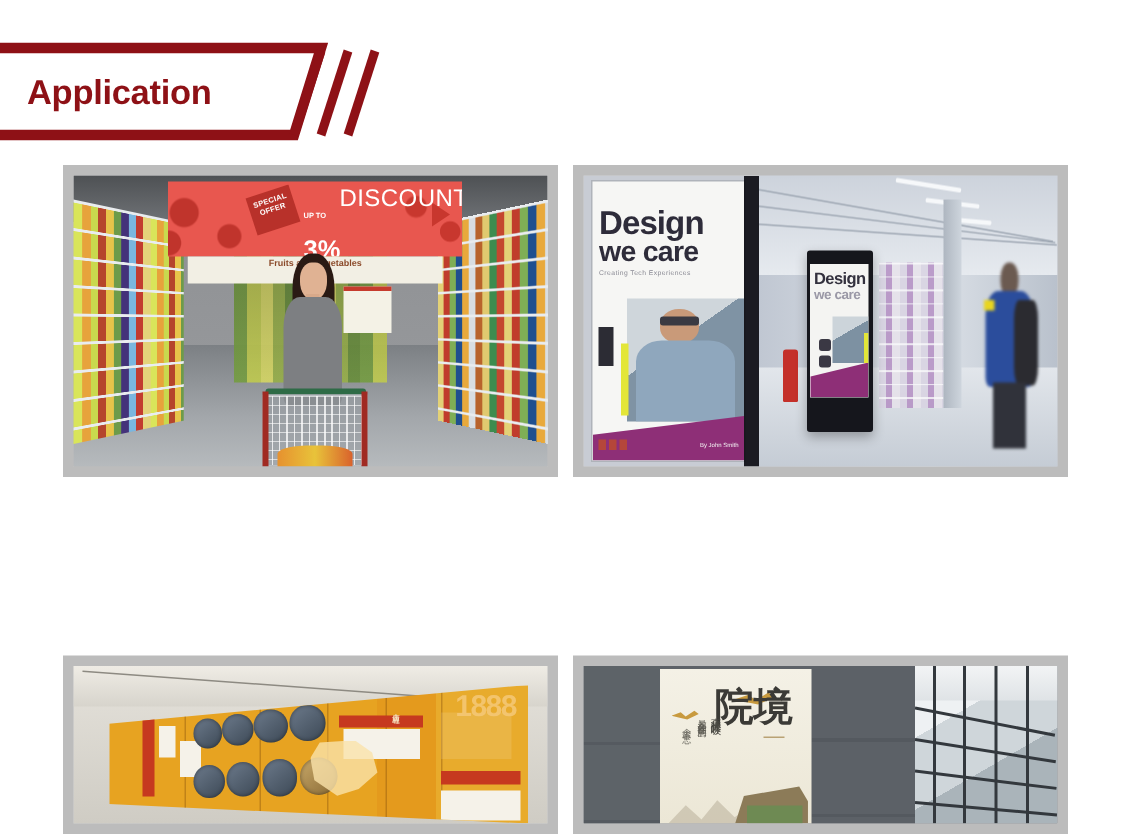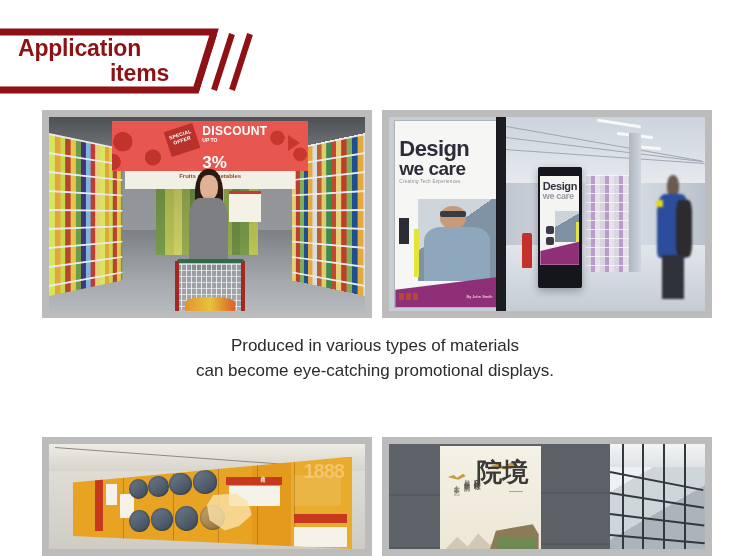"items" span.banner-line2 { html: <span>items</span> -> none }
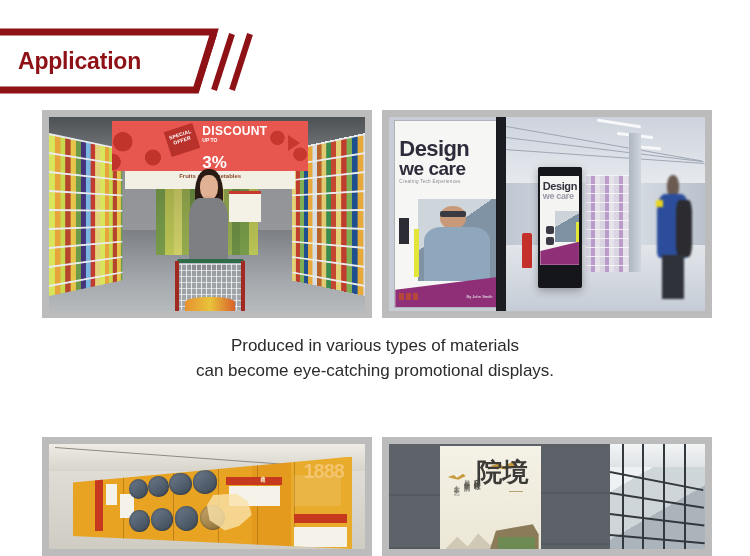"DISCOUNT" .sm-promo-main .dw { font-size: 12px -> 16px; font-weight: bold -> normal; margin-left: none -> 24px }
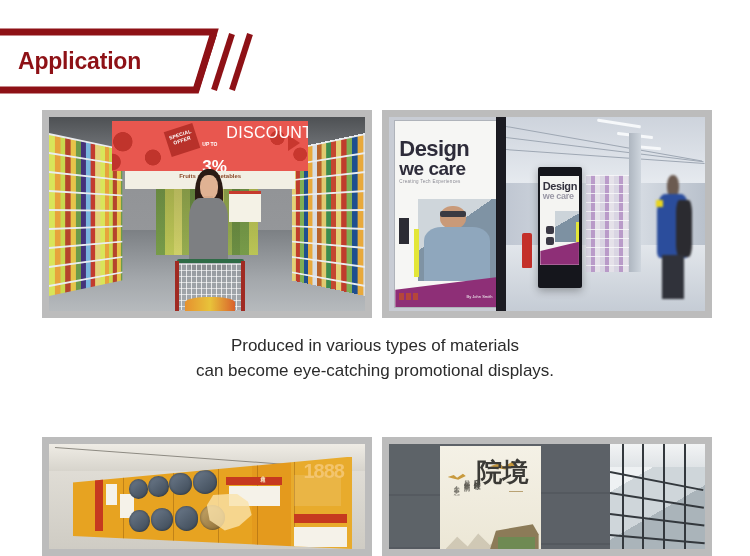"Produced in various types of" div.cap-sub { html: <div> <span>Produced in various types of materials</span> <span>can become eye-catching promotional displays.</span> </div> -> none }
